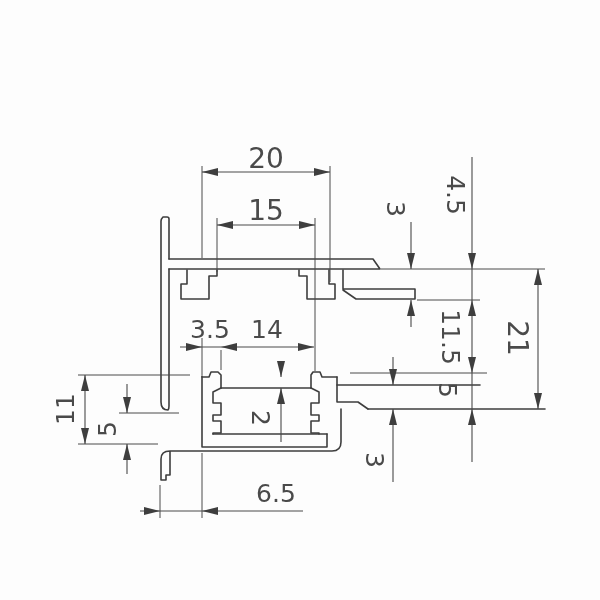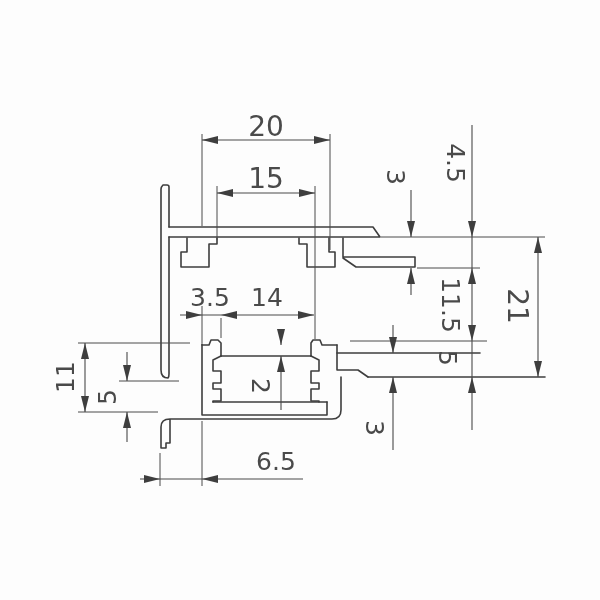"20" .stage { margin-top: none -> 32px }
